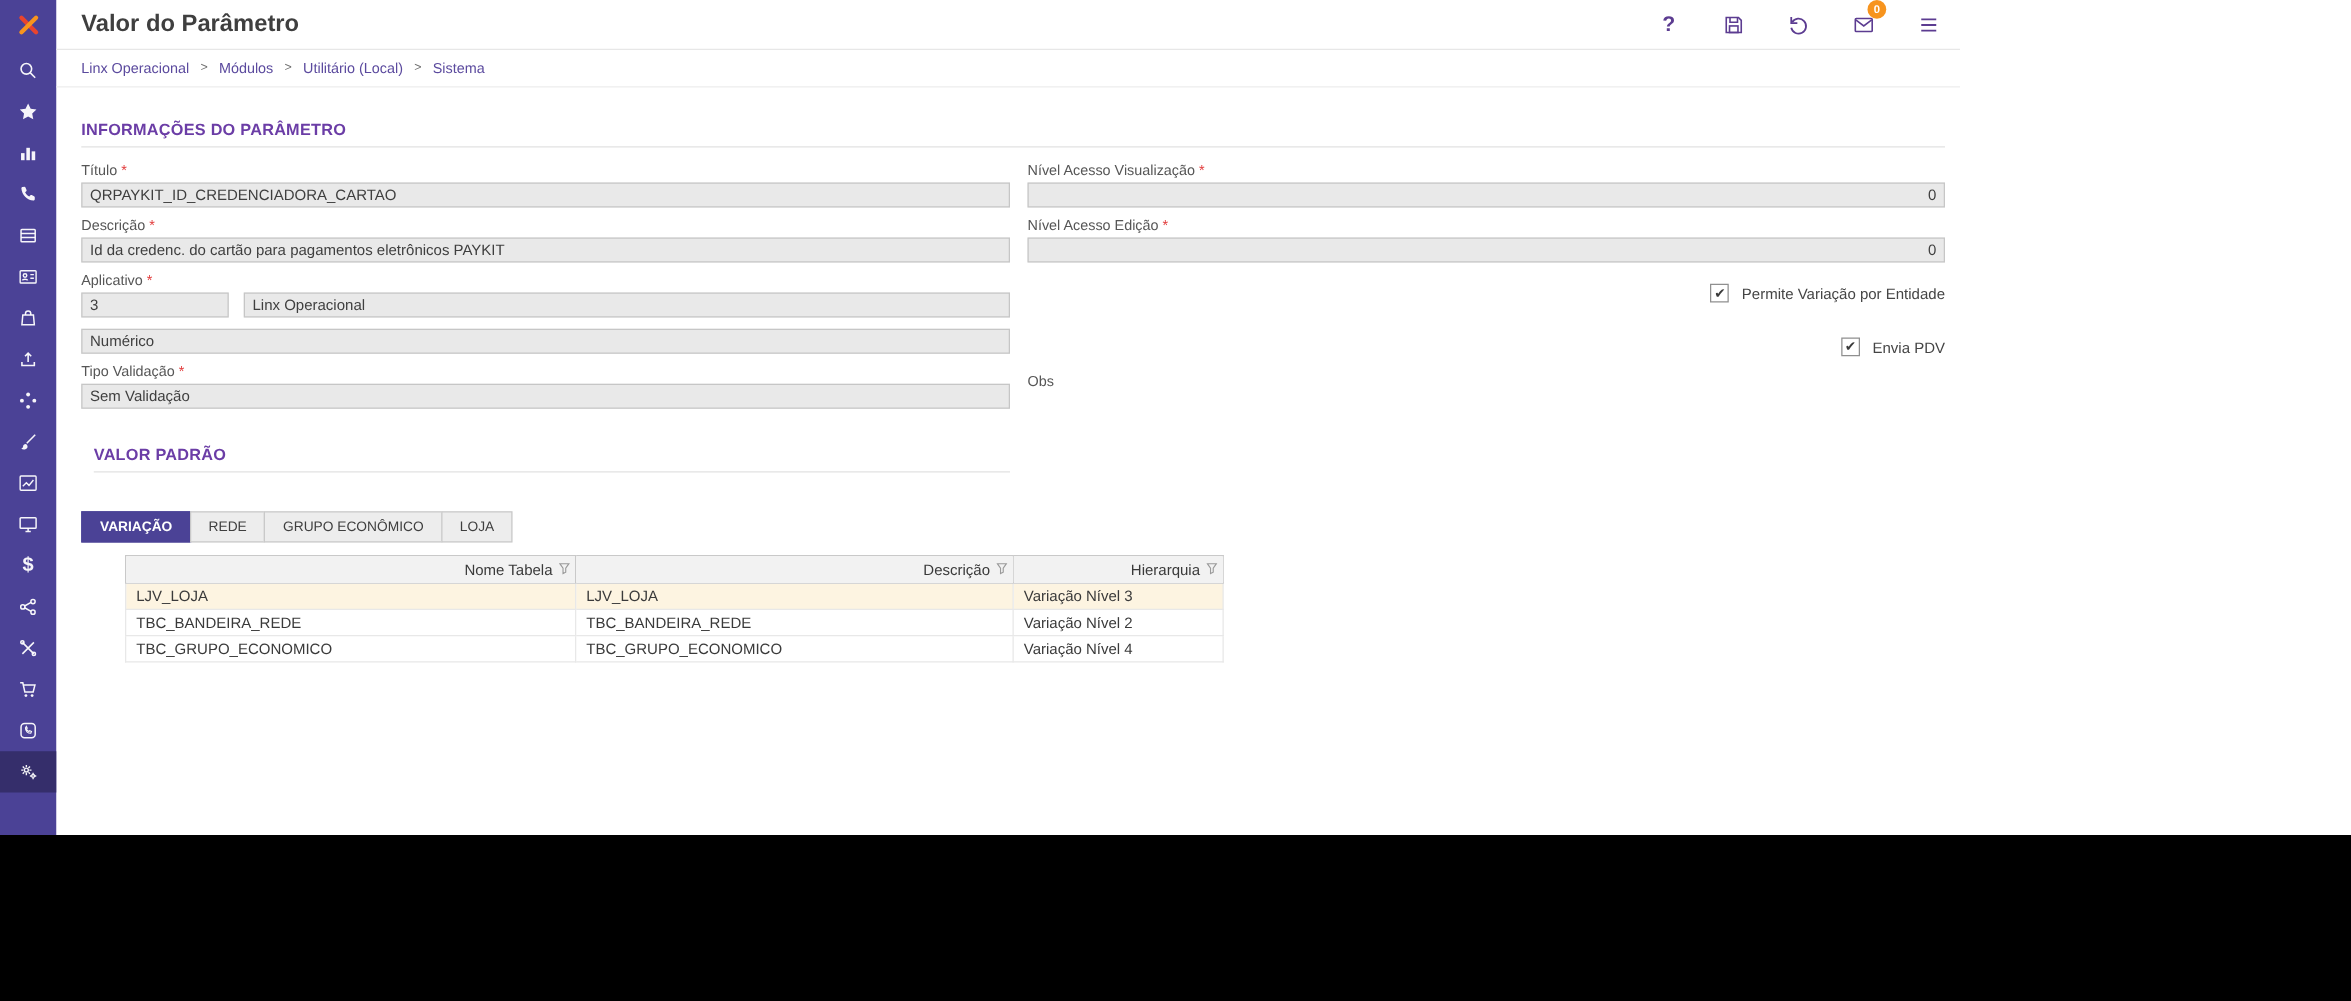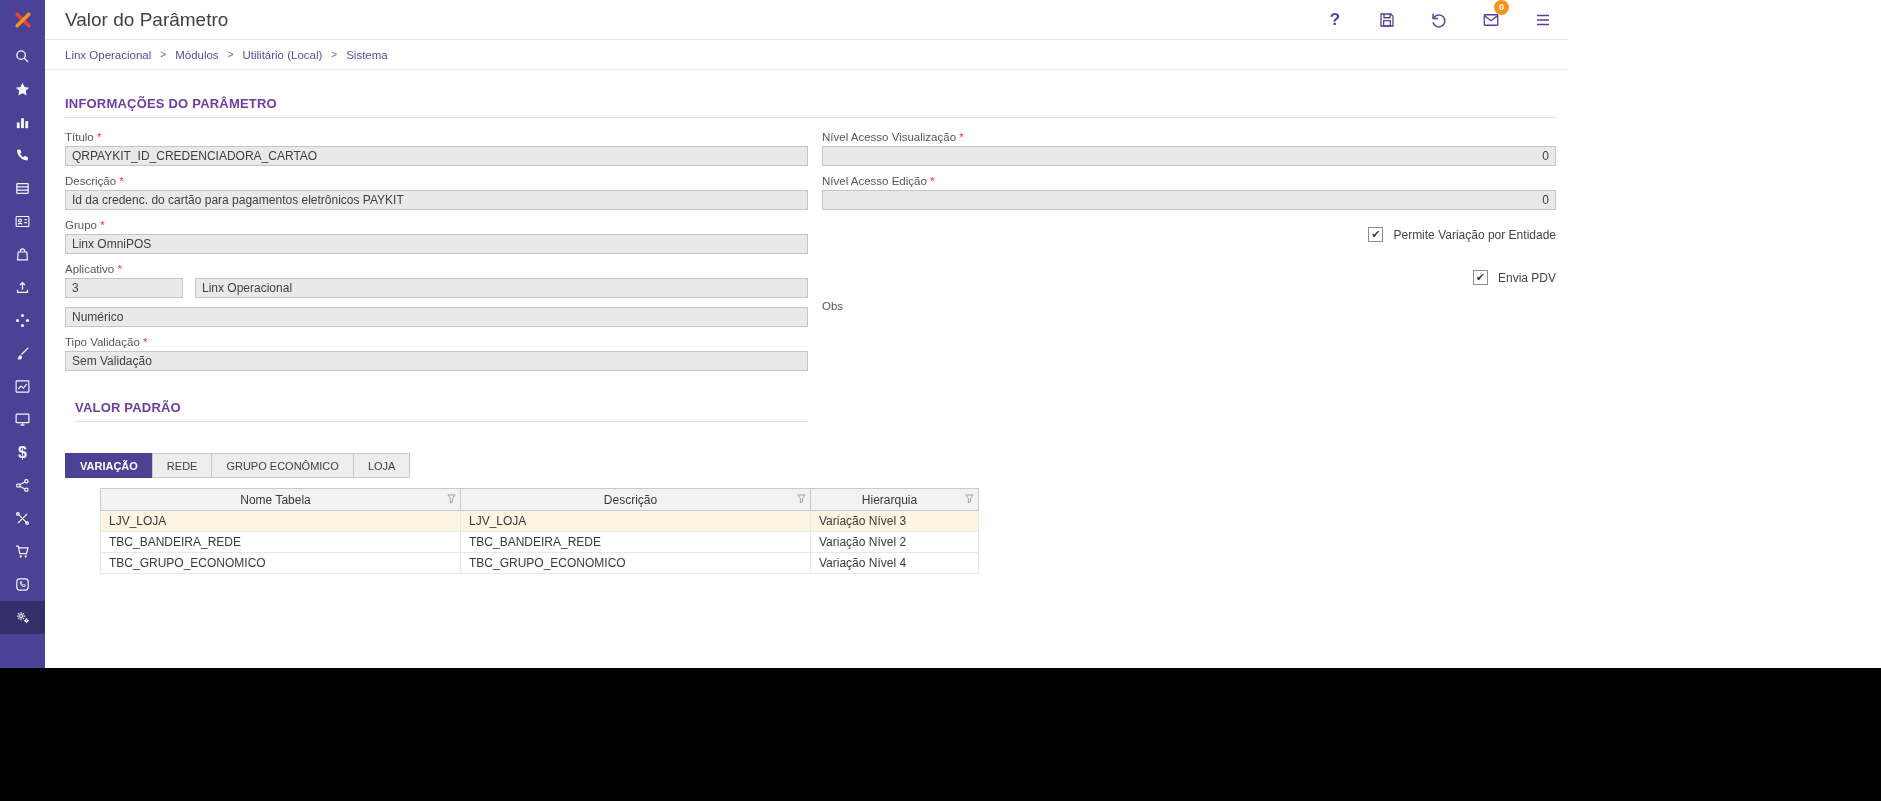"Valor do Parâmetro" .page-title { font-weight: 400 -> 700 }
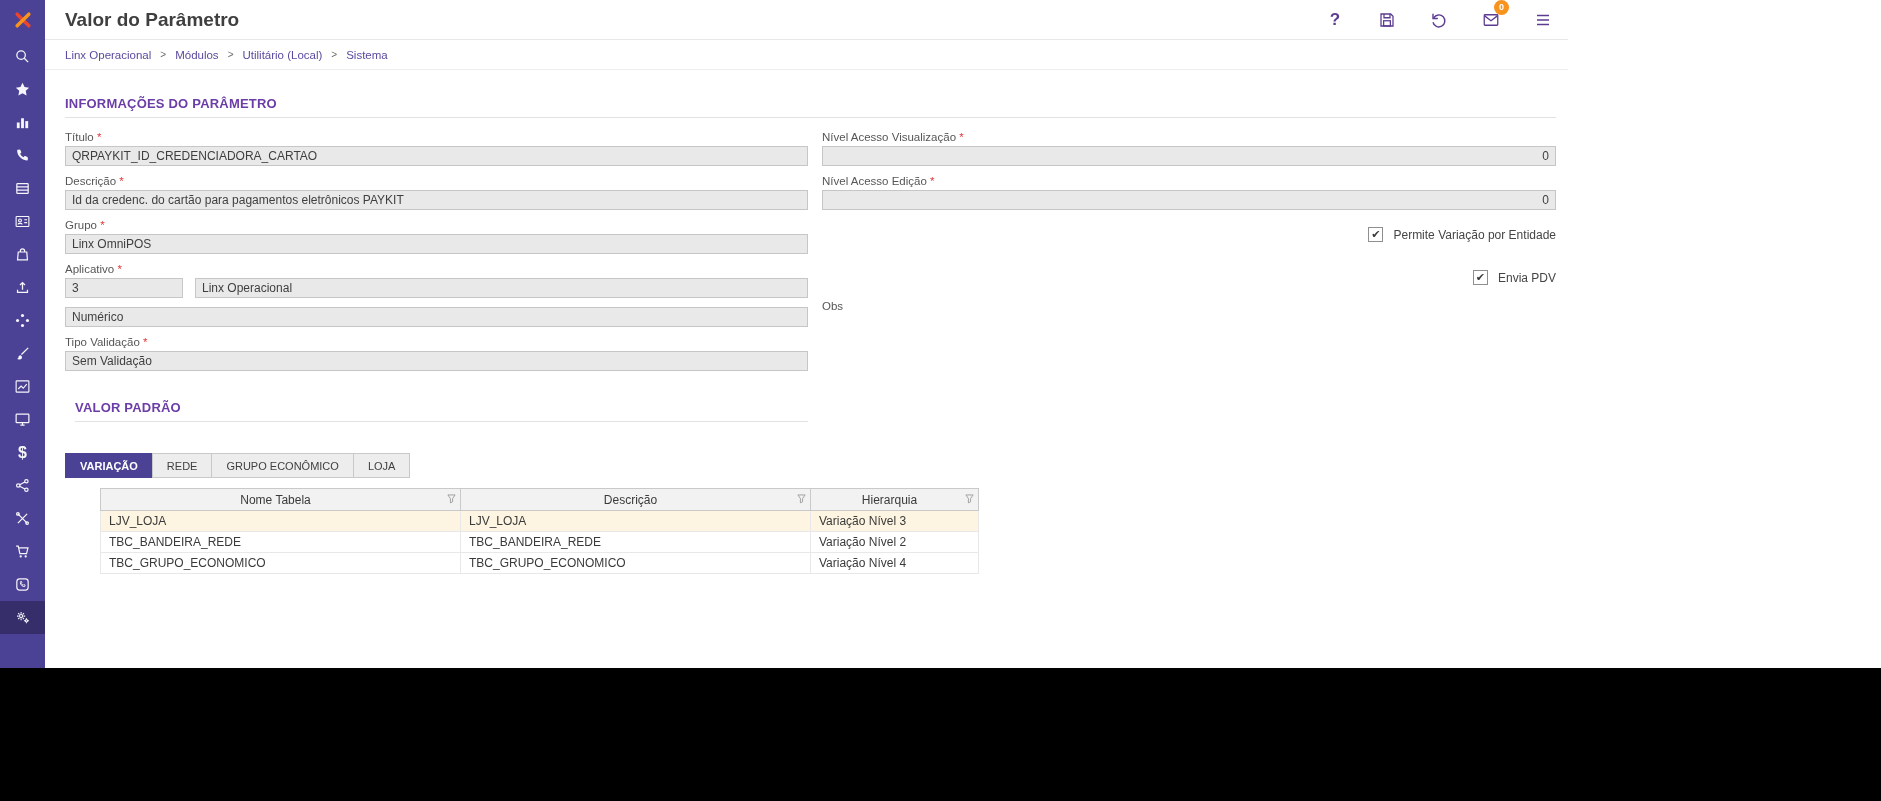"Grupo" div.field { html: <div> <span>Grupo</span> <input> </div> -> none }
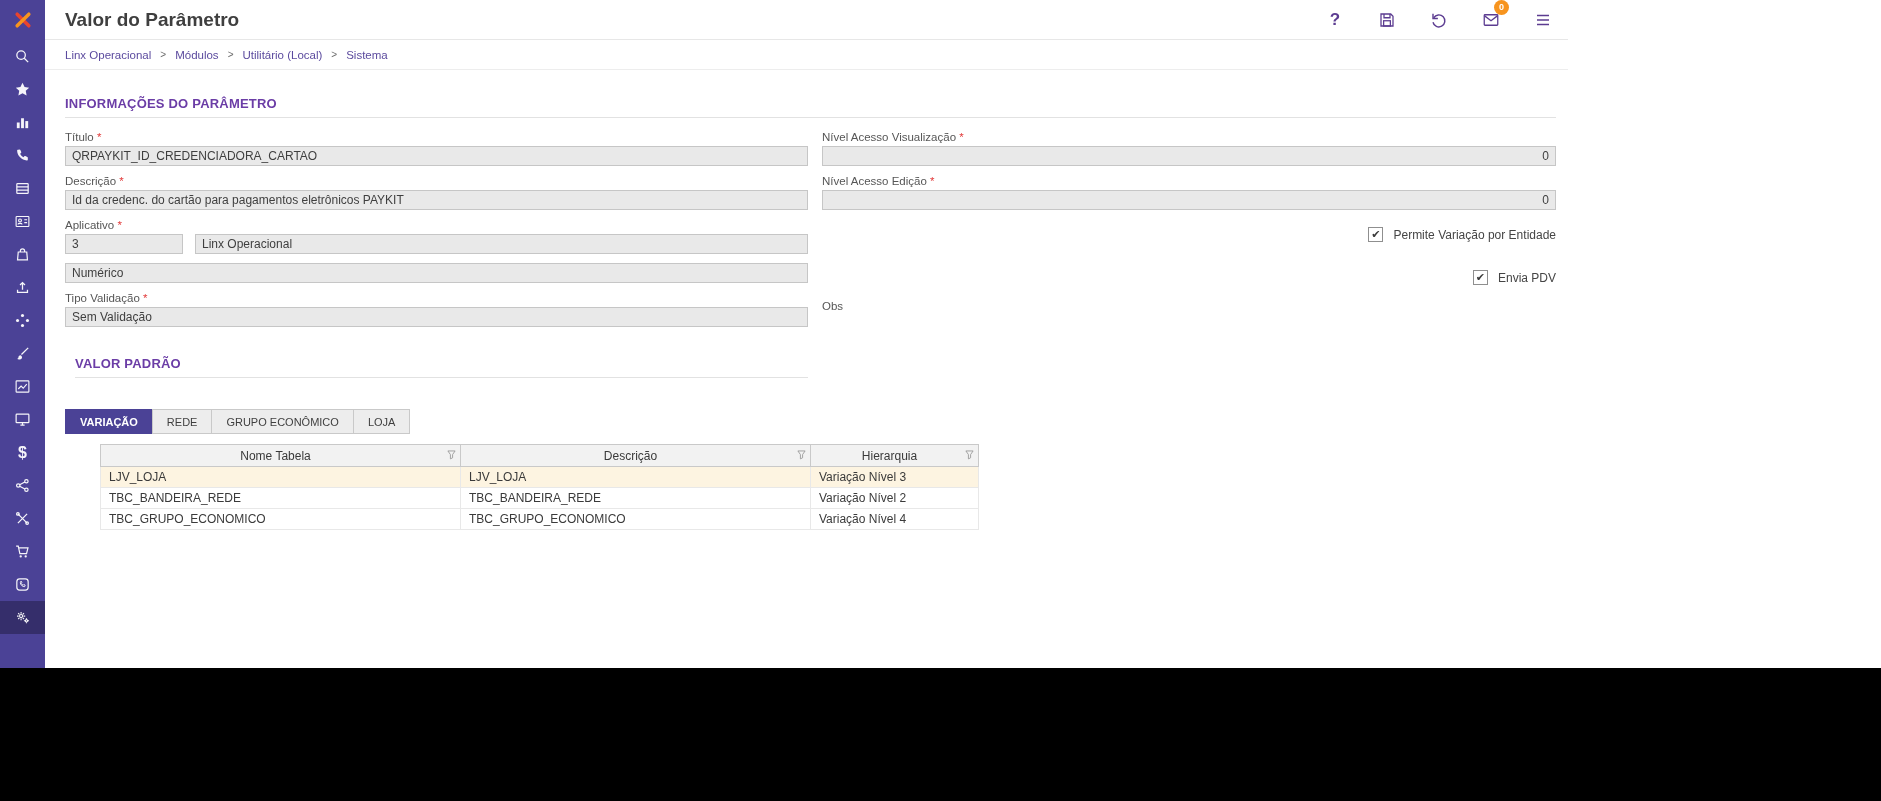"Nome Tabela" .grid-table th { text-align: center -> right }
